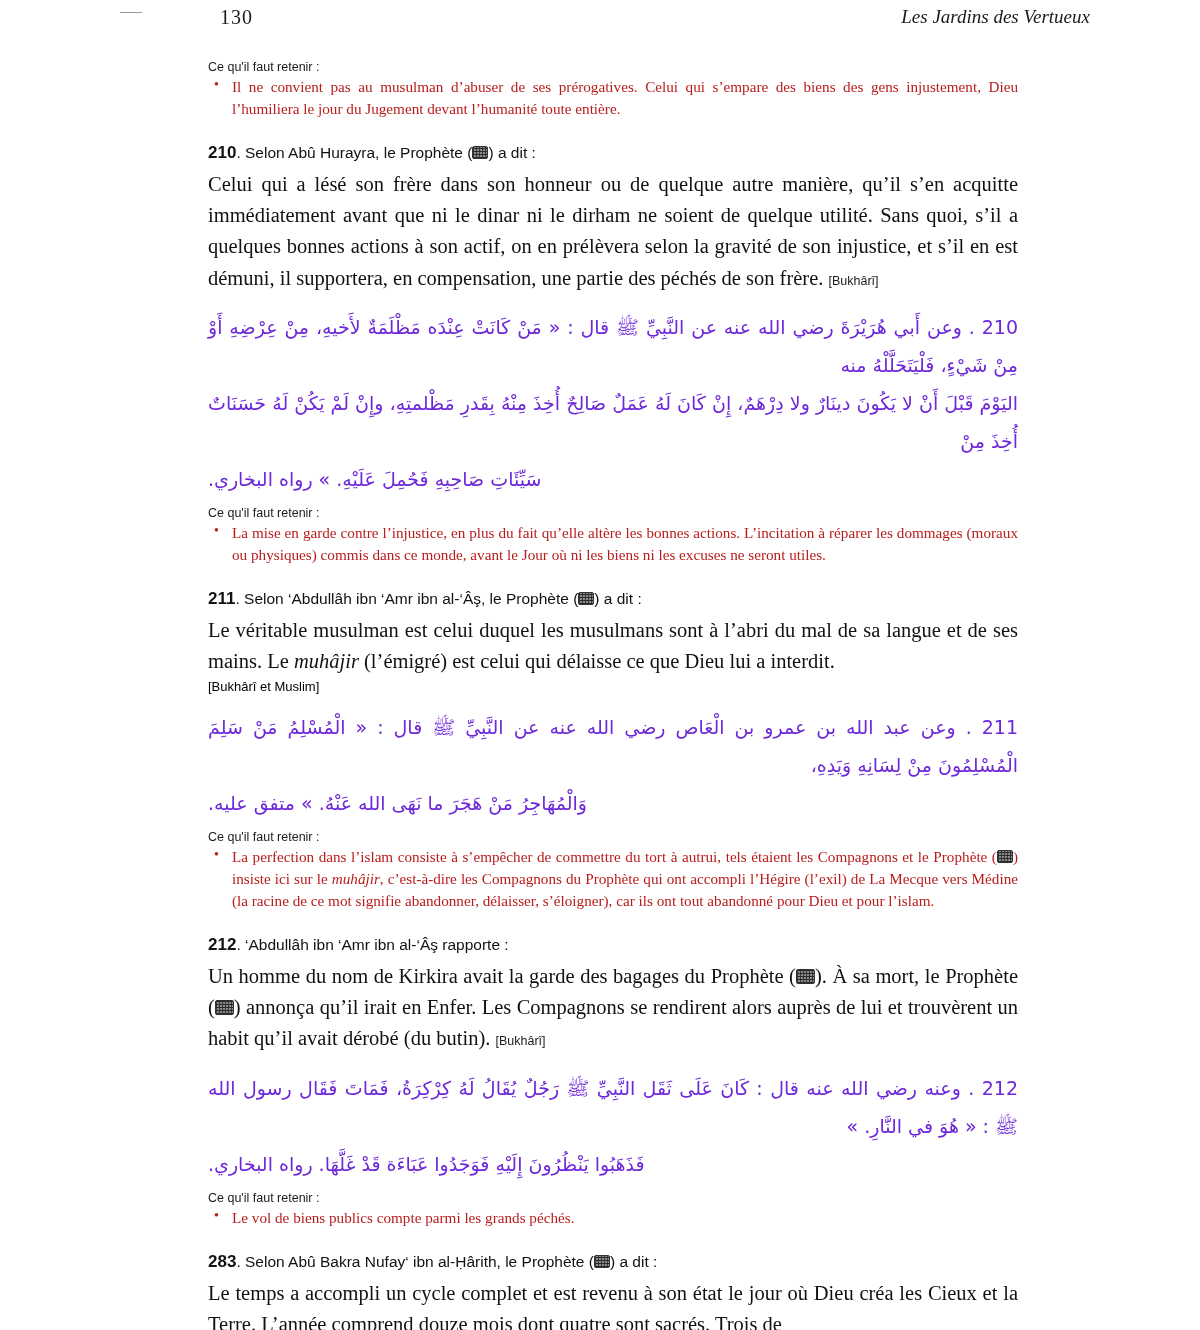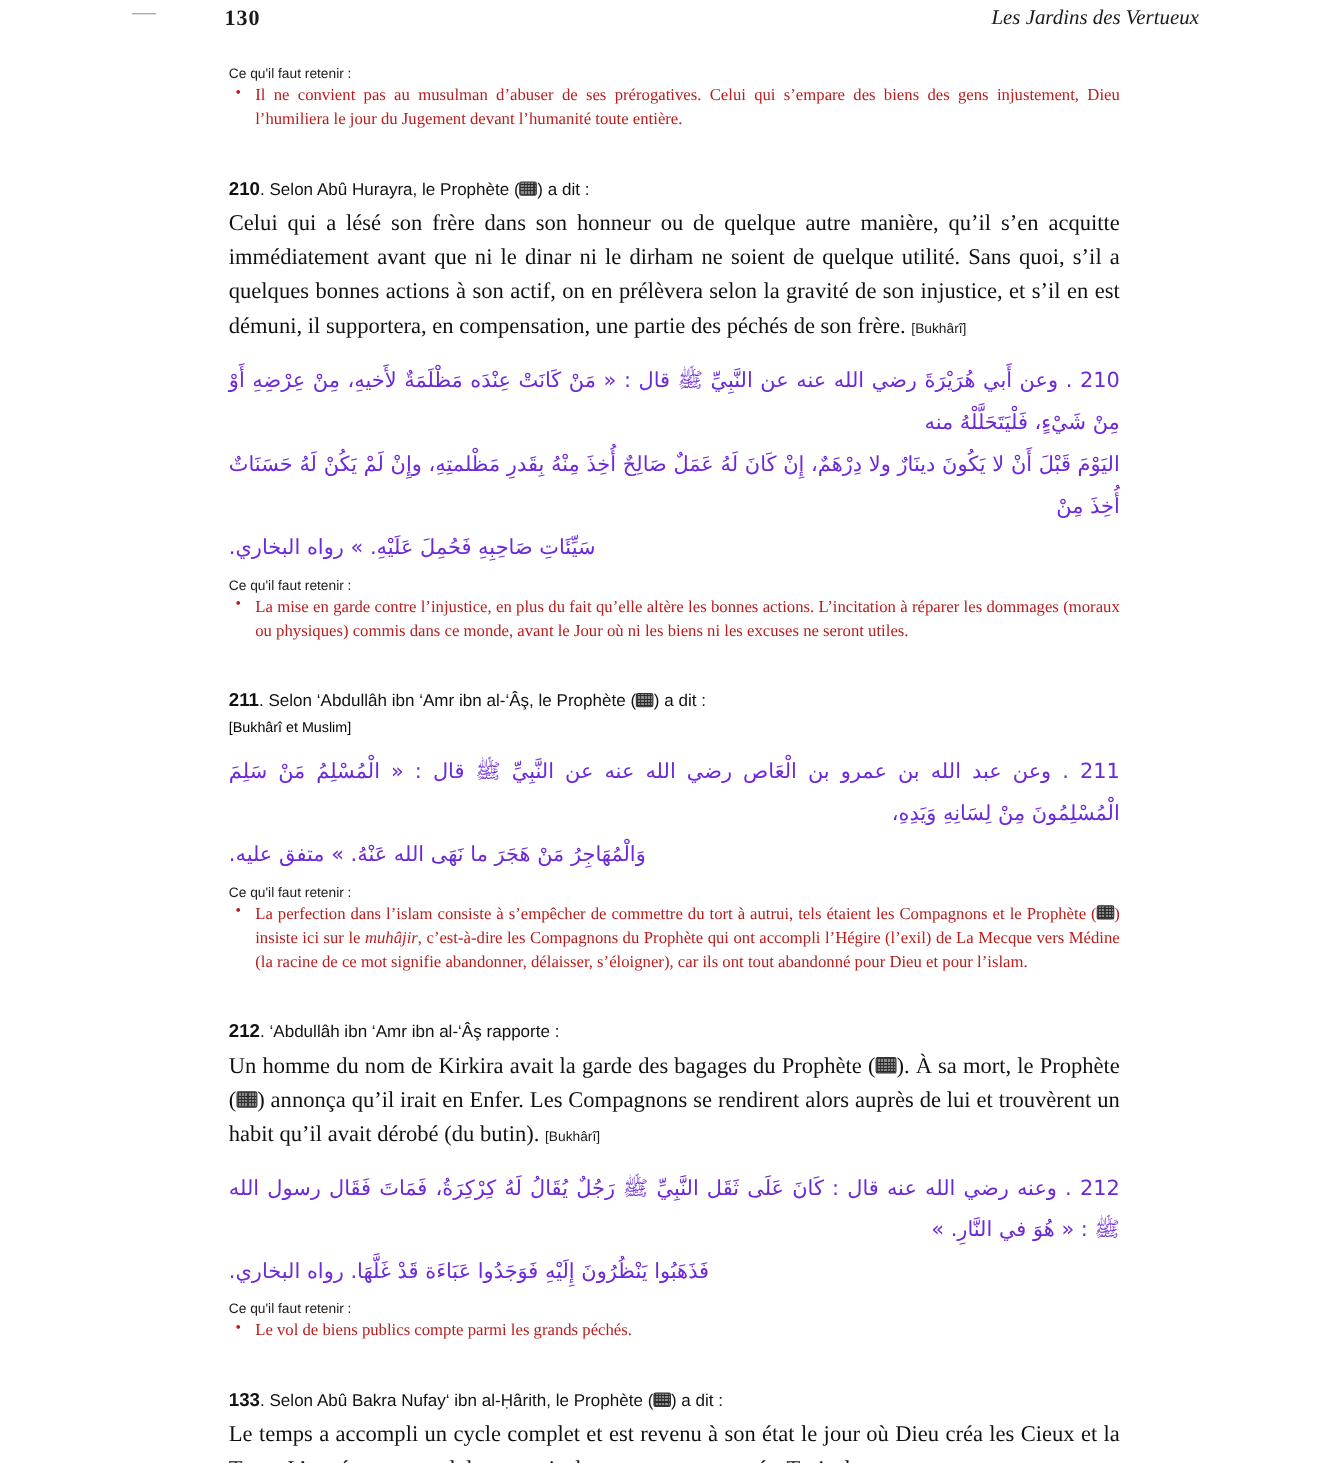"130" .folio { font-weight: bold -> none; left: 84px -> 100px }
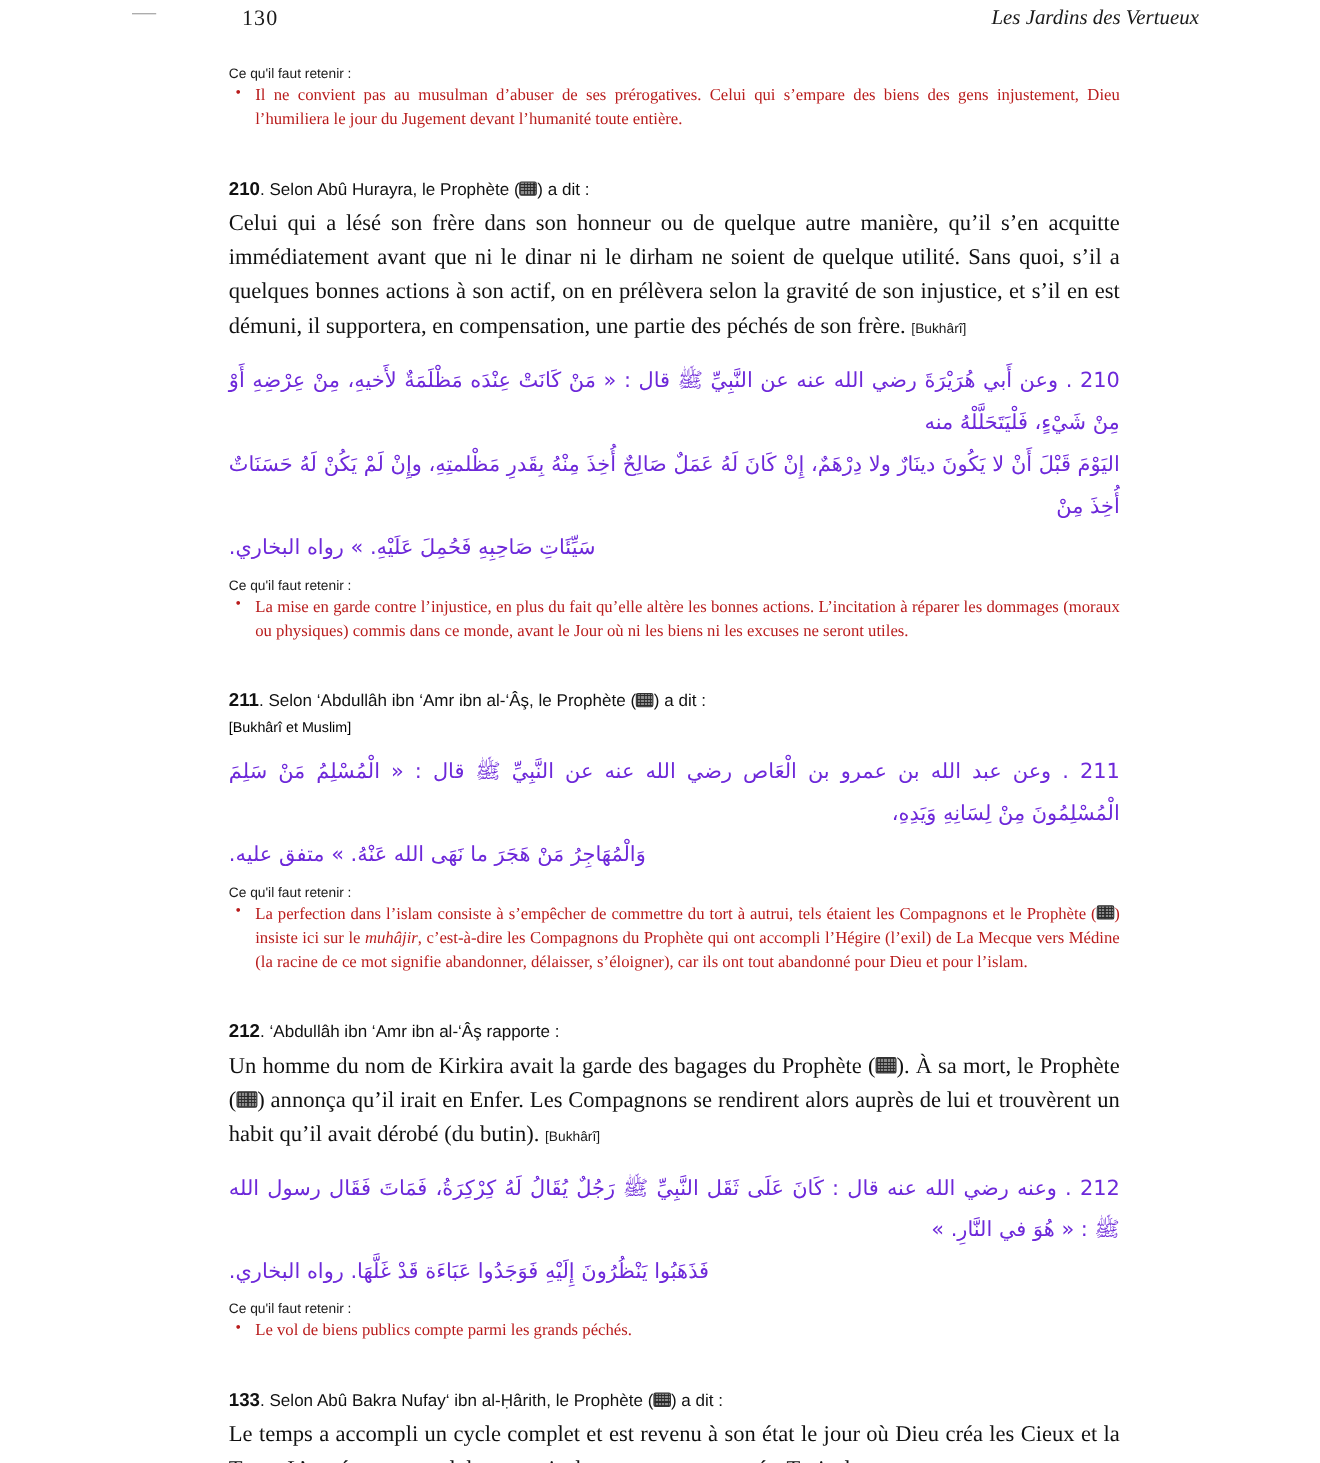"210. Selon Abû Hurayra, le" .hadith { margin-top: 42px -> 23px }
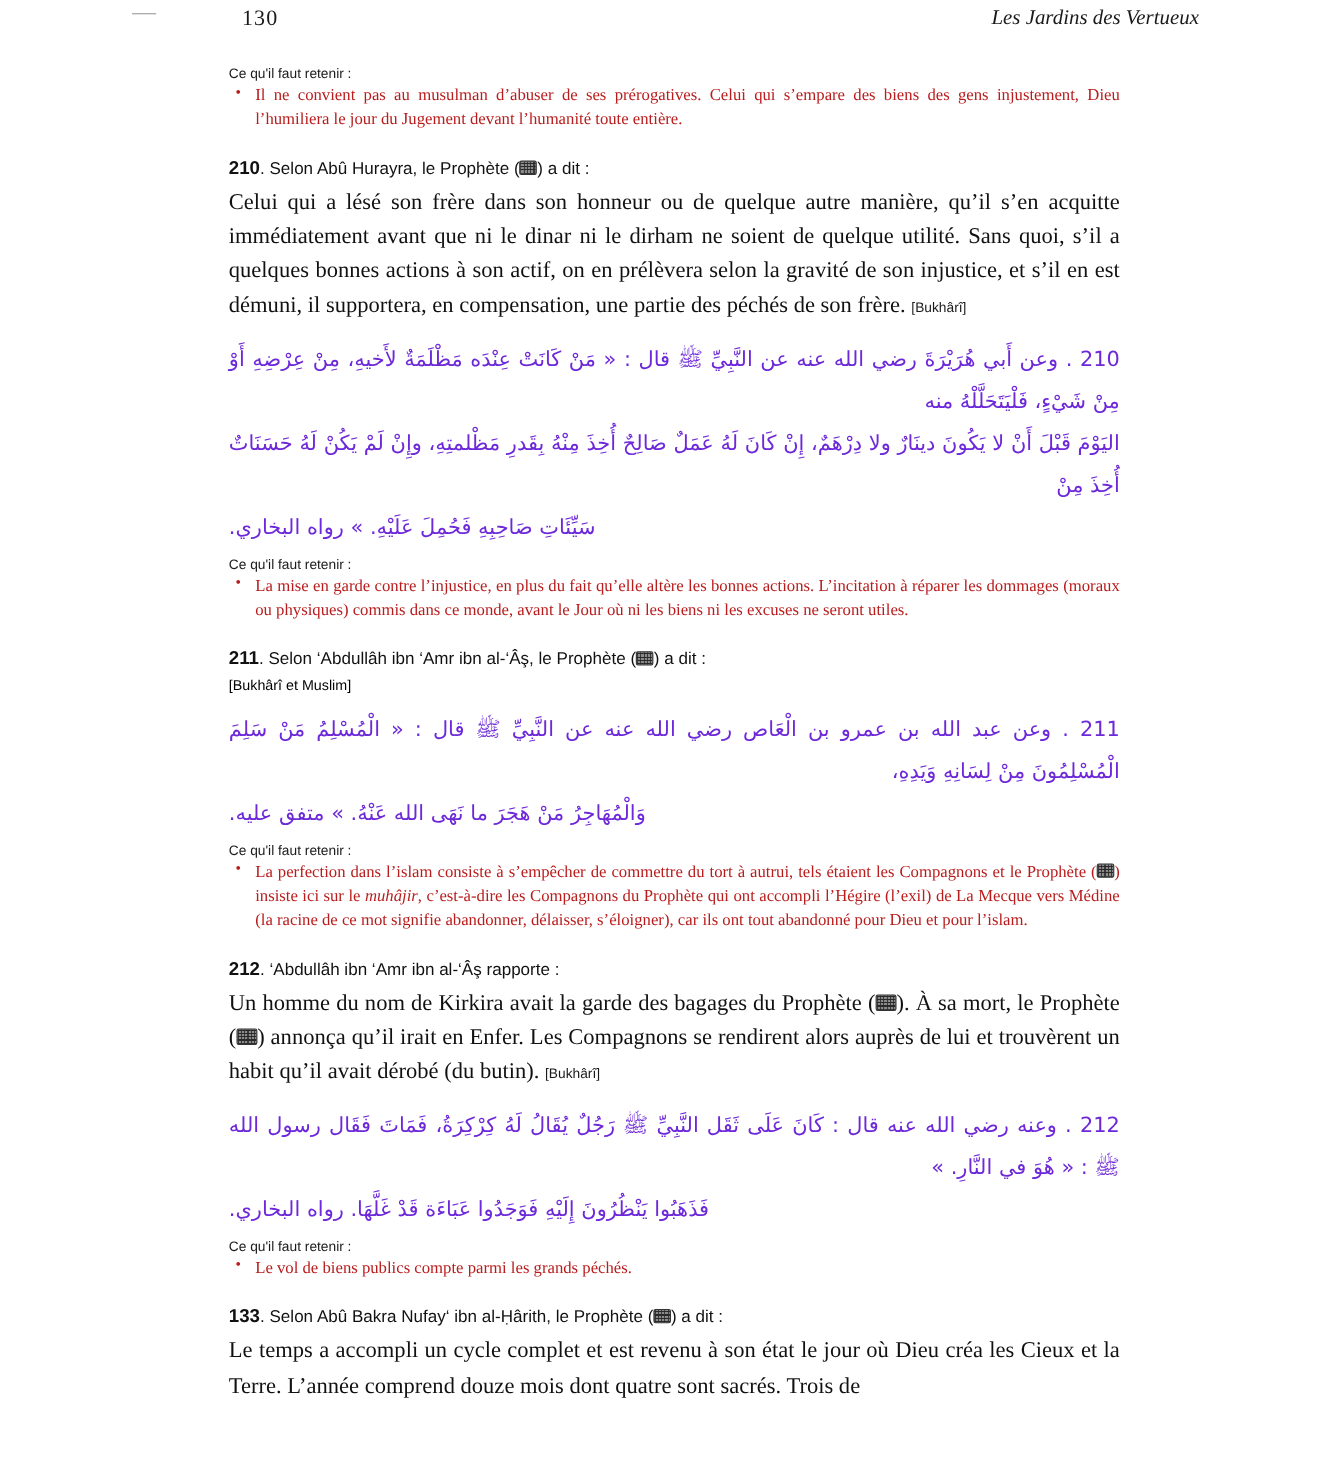"Le véritable musulman est celui" div.hadith-text { html: none -> <div> <span>Le véritable musulman est celui duquel les musulmans sont à l’abri du mal de sa langue et de ses mains. Le </span><em>muhâjir</em><span> (l’émigré) est celui qui délaisse ce que Dieu lui a interdit.</span> </div> }
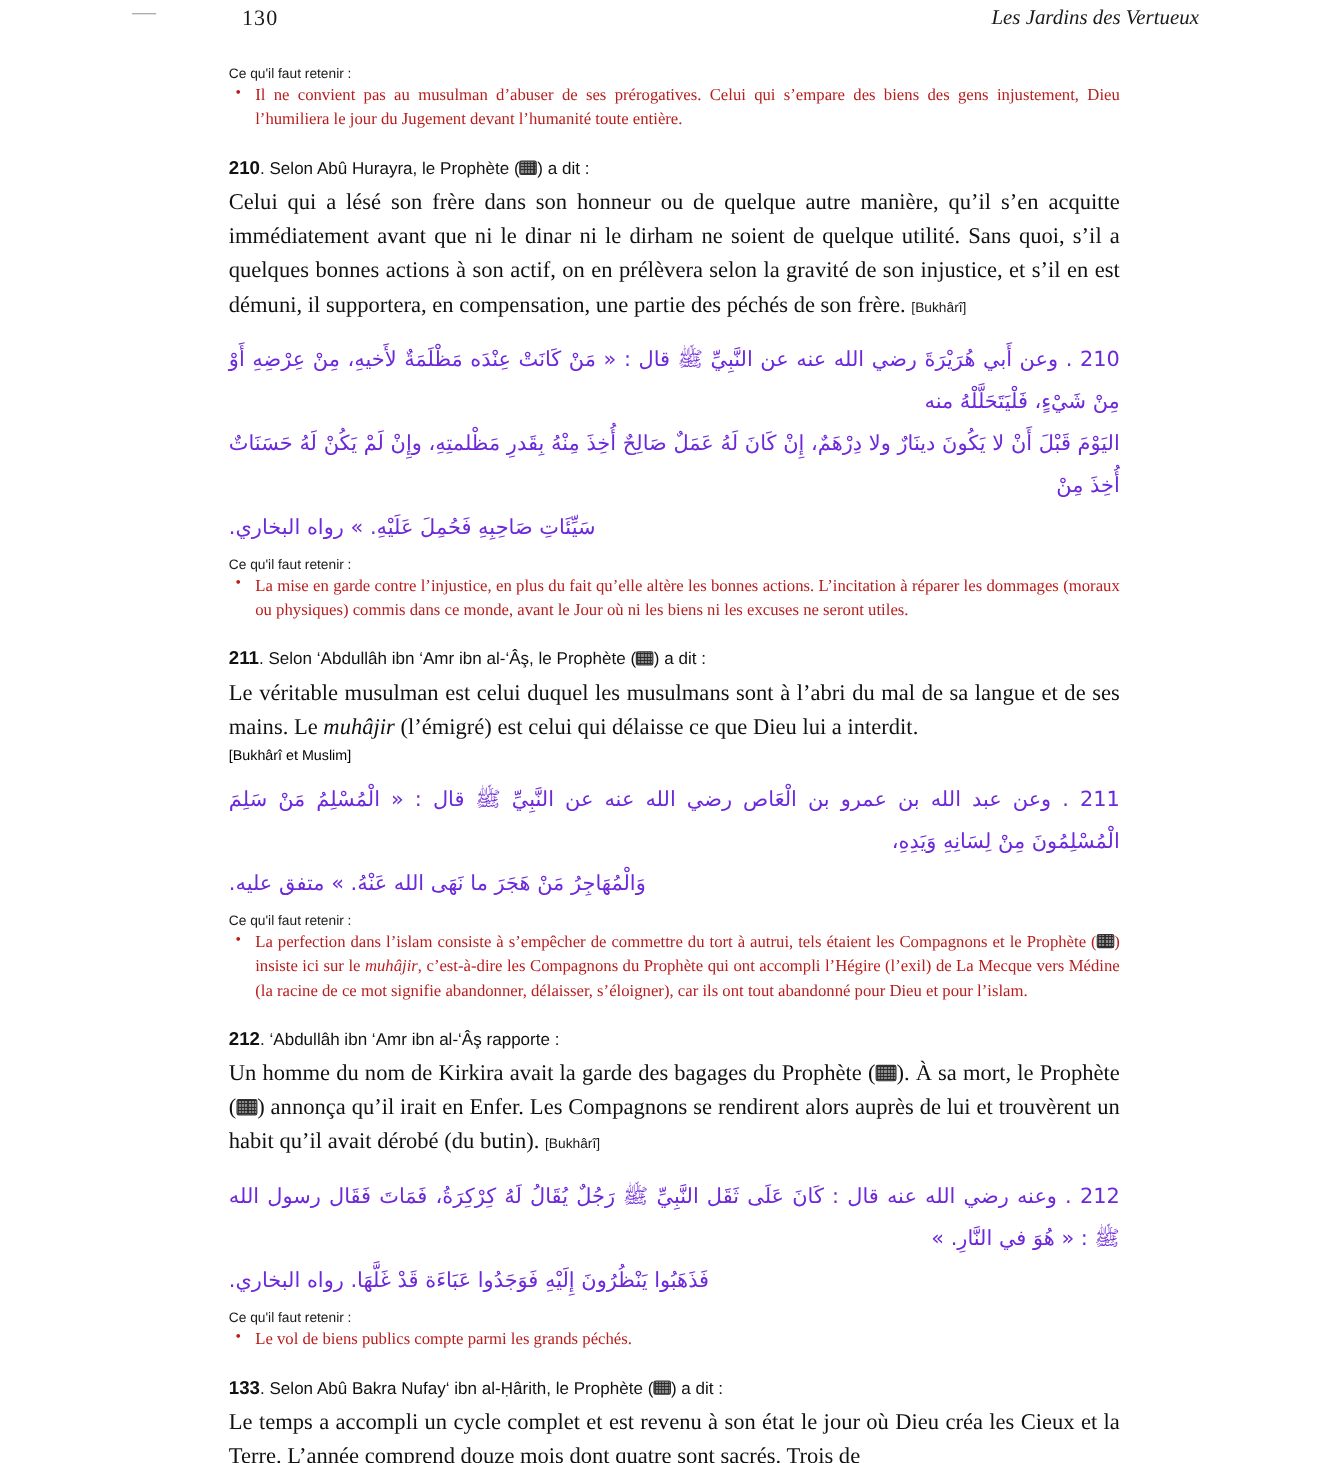"133" span.num { text: 133 -> 283 }
